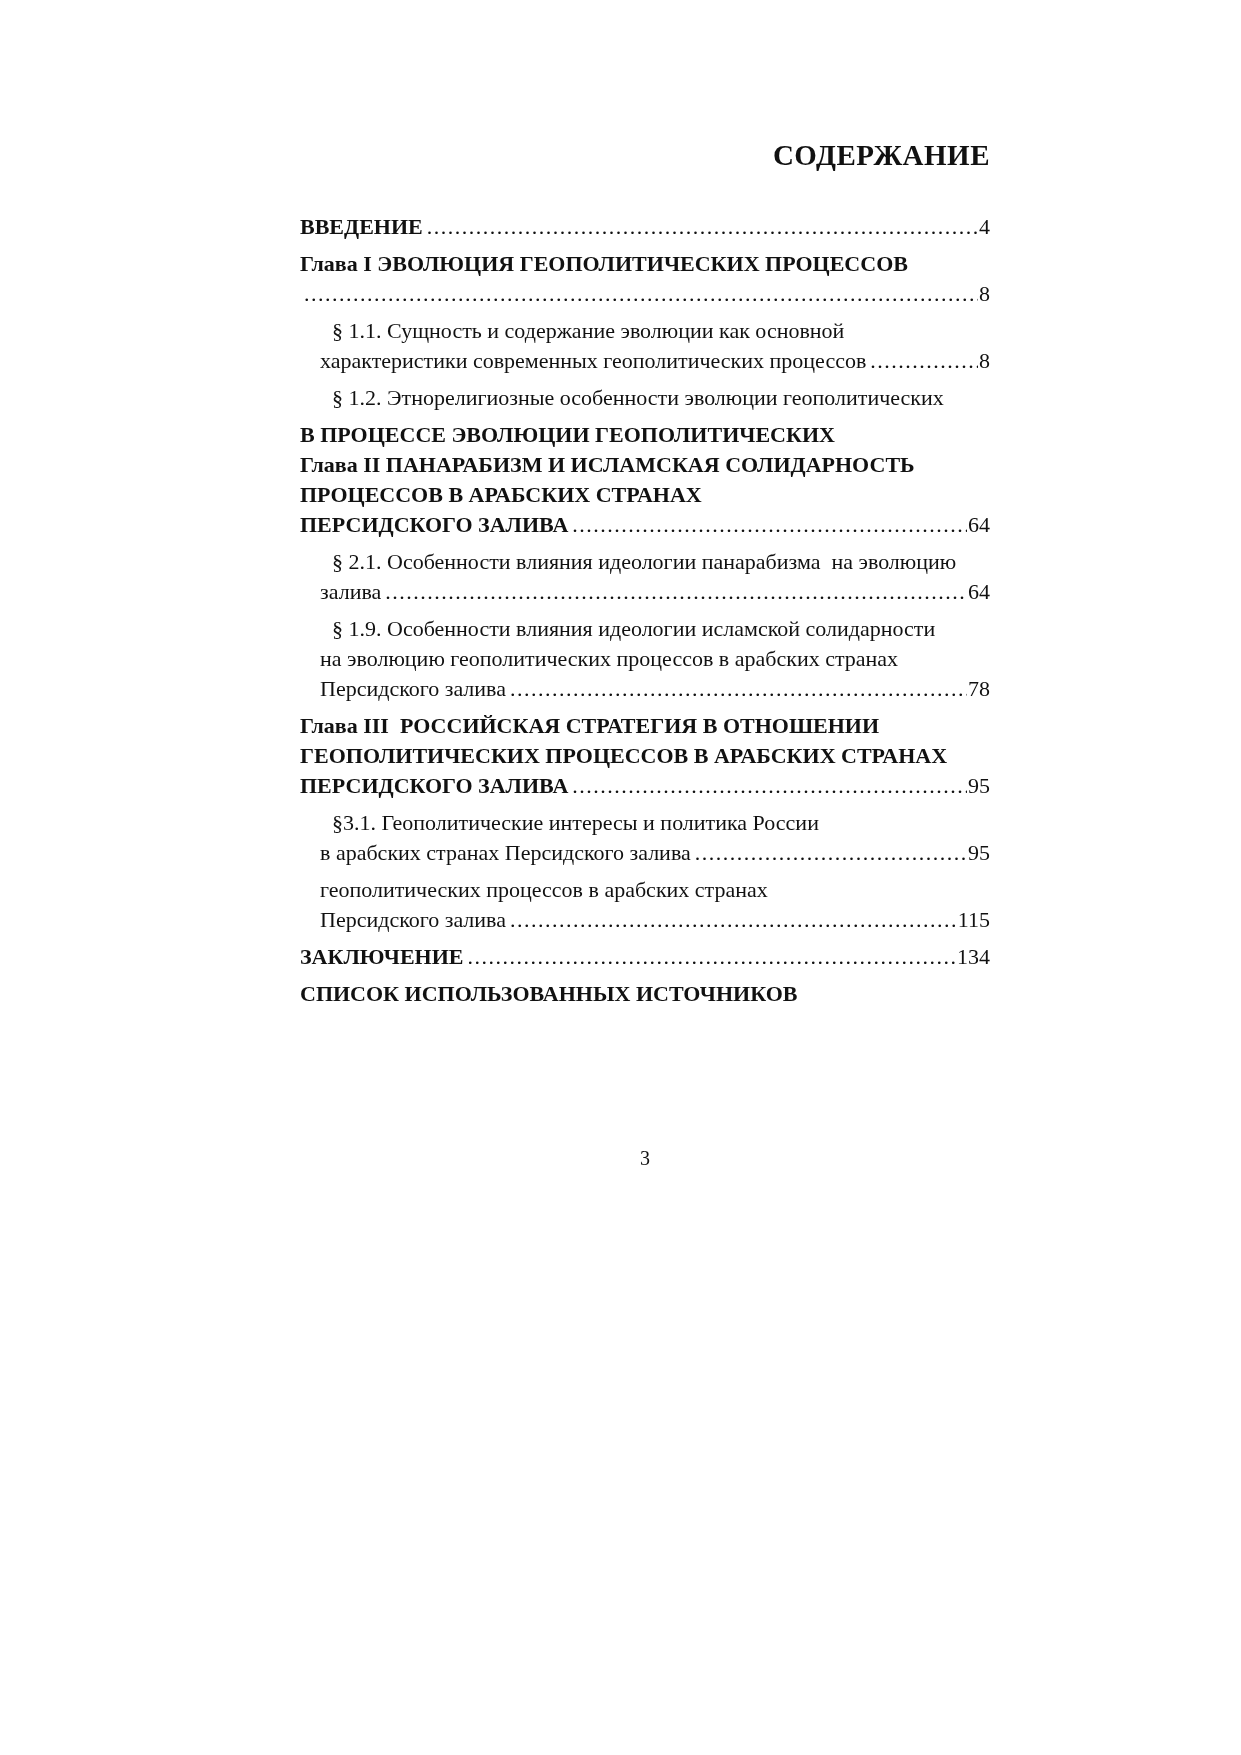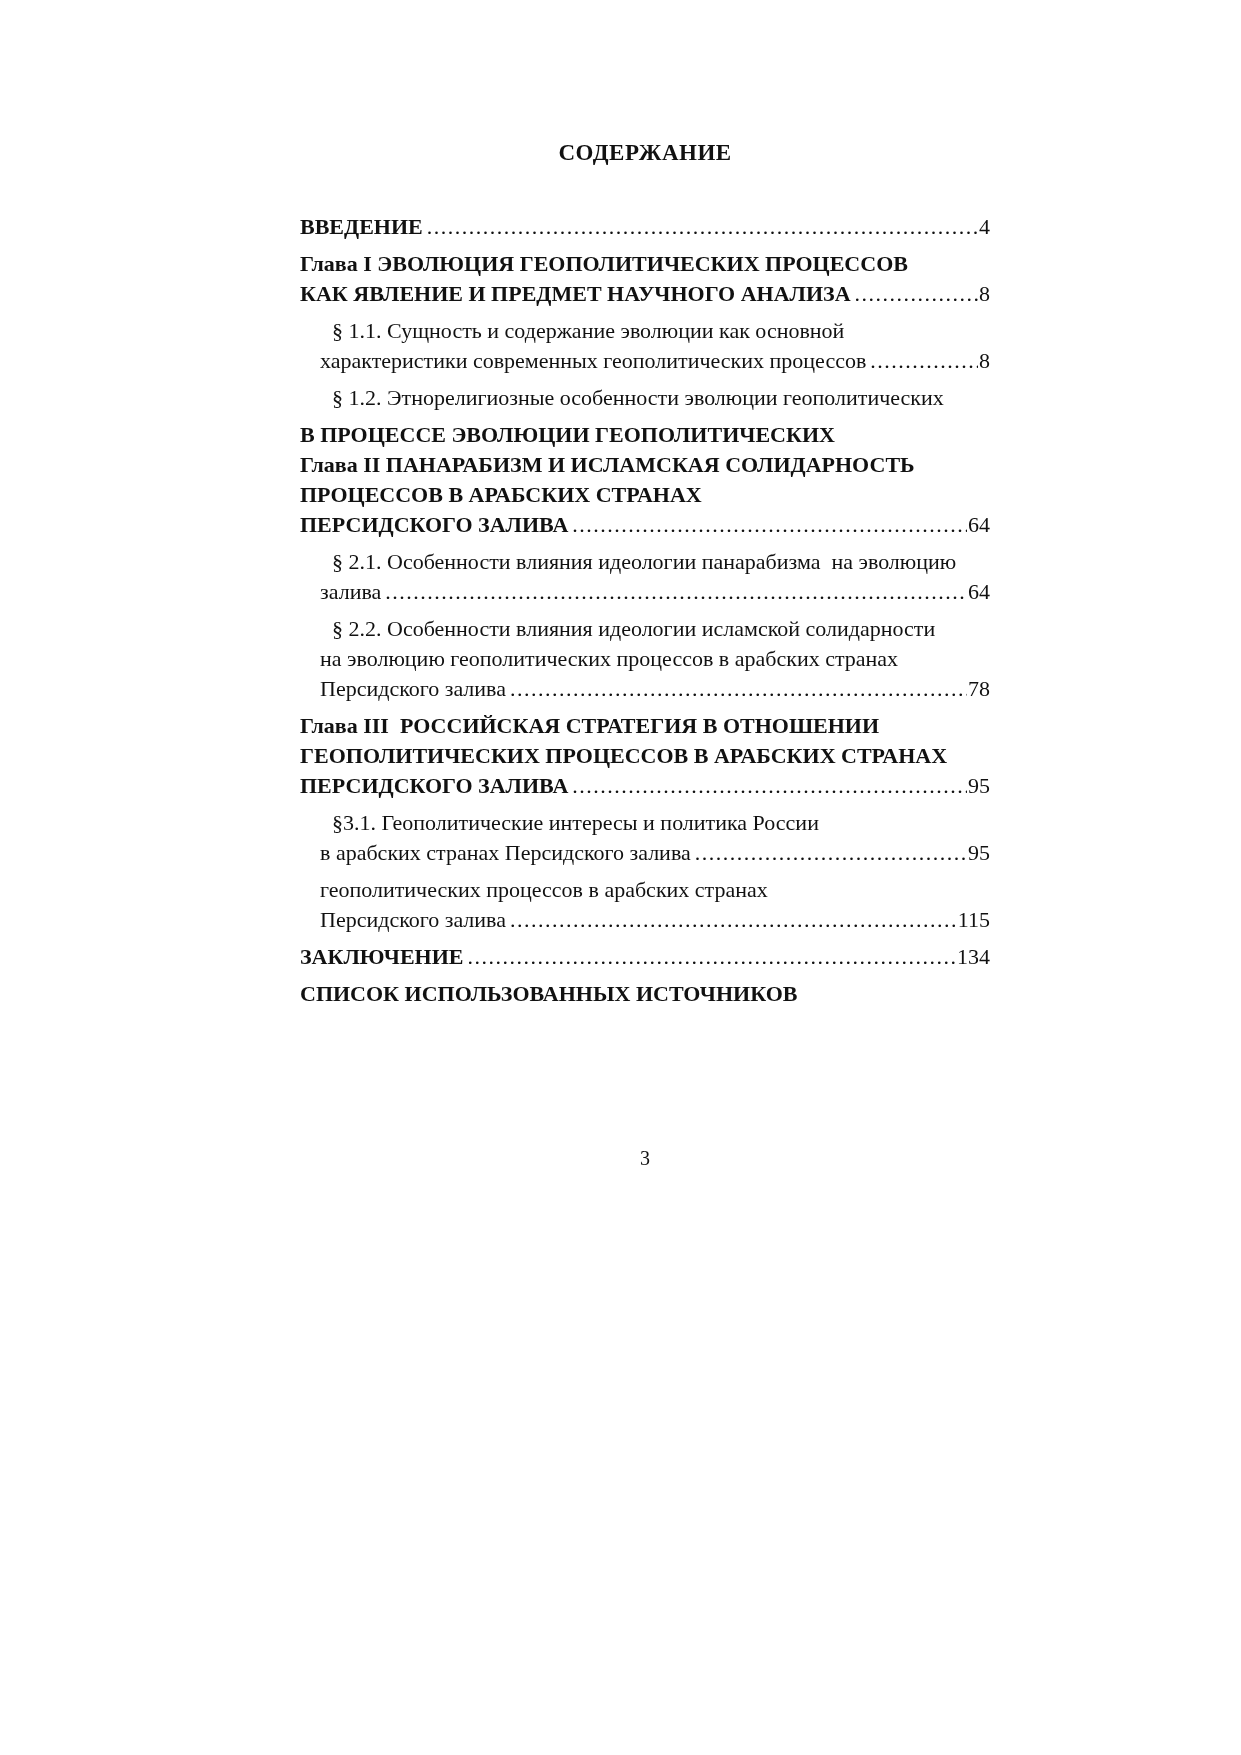"СОДЕРЖАНИЕ" .doc-title { font-size: 23px -> 29px; text-align: center -> right }
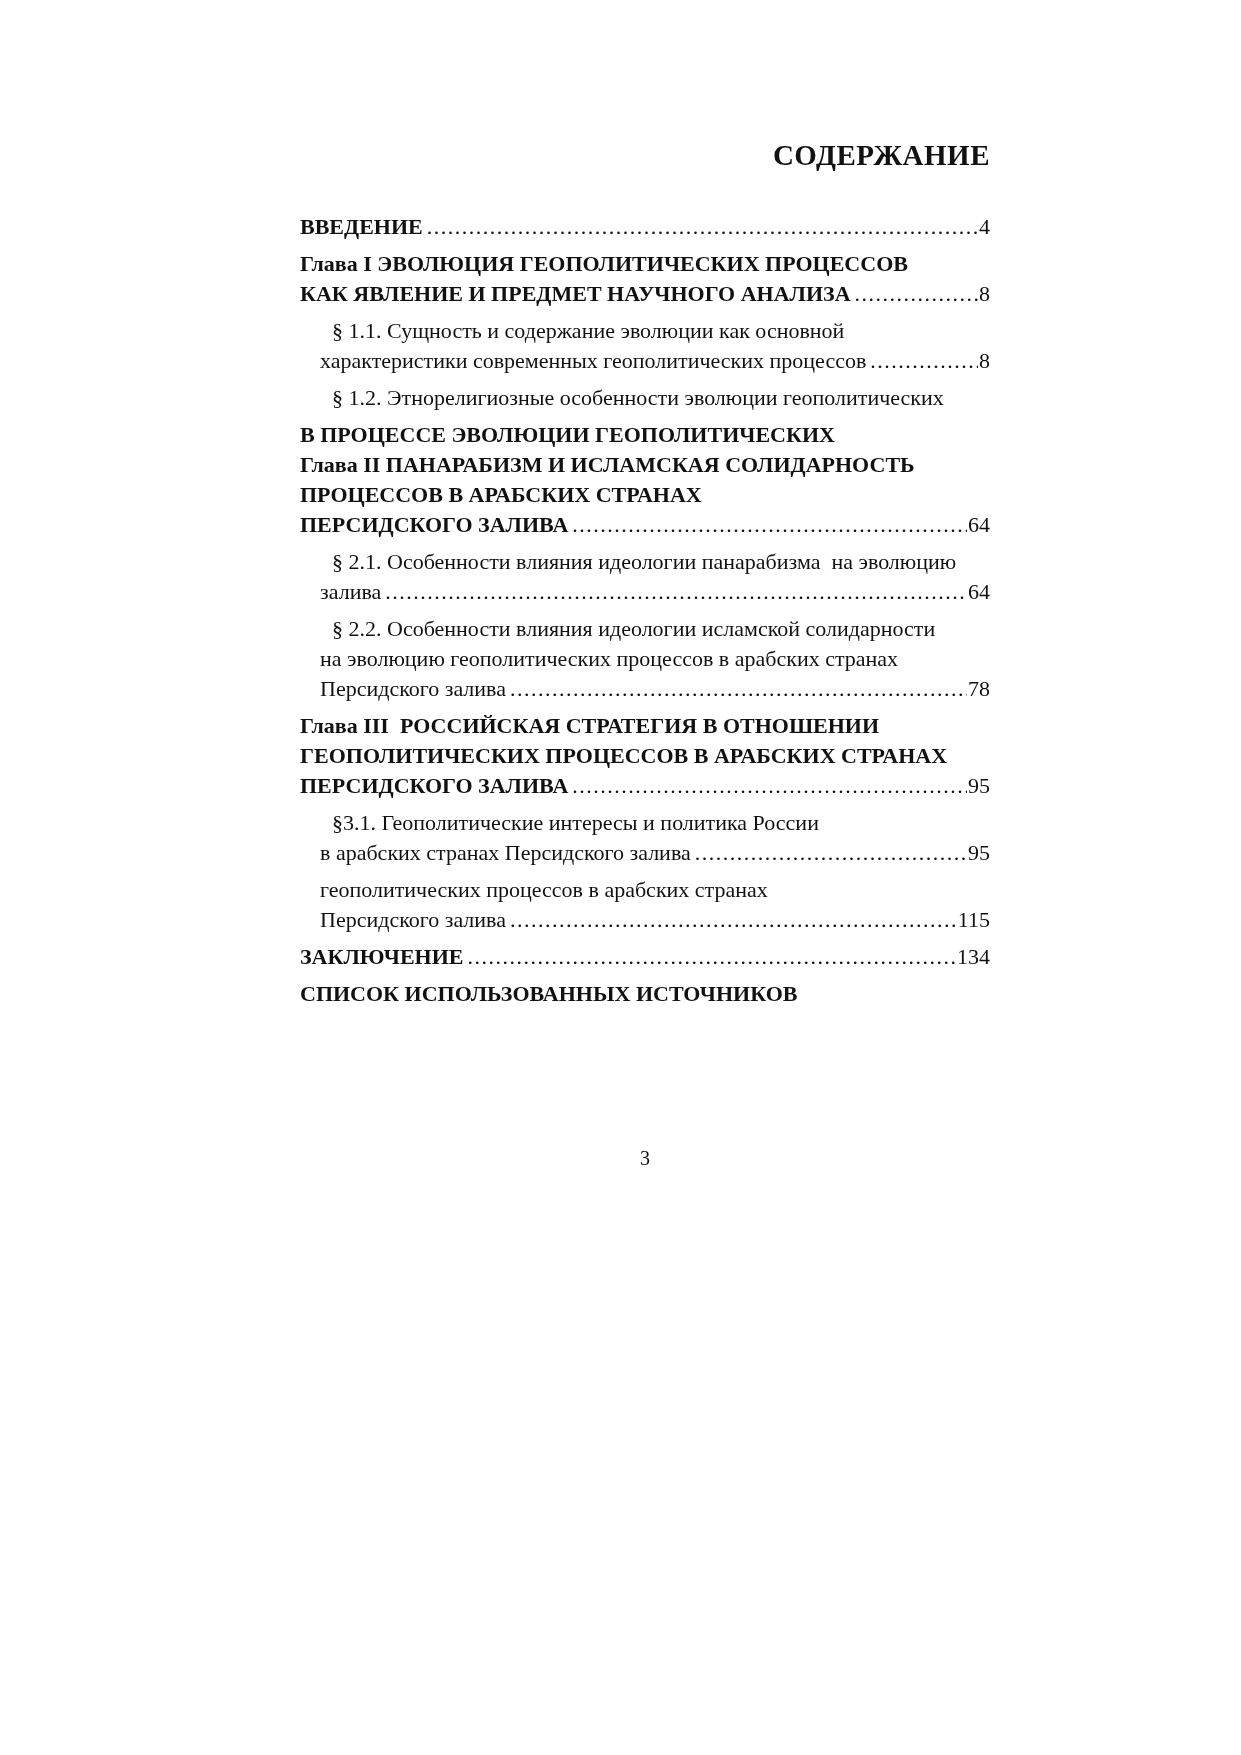"КАК ЯВЛЕНИЕ И ПРЕДМЕТ НАУЧНОГО" span.txt { html: <span>КАК ЯВЛЕНИЕ И ПРЕДМЕТ НАУЧНОГО АНАЛИЗА</span> -> none }
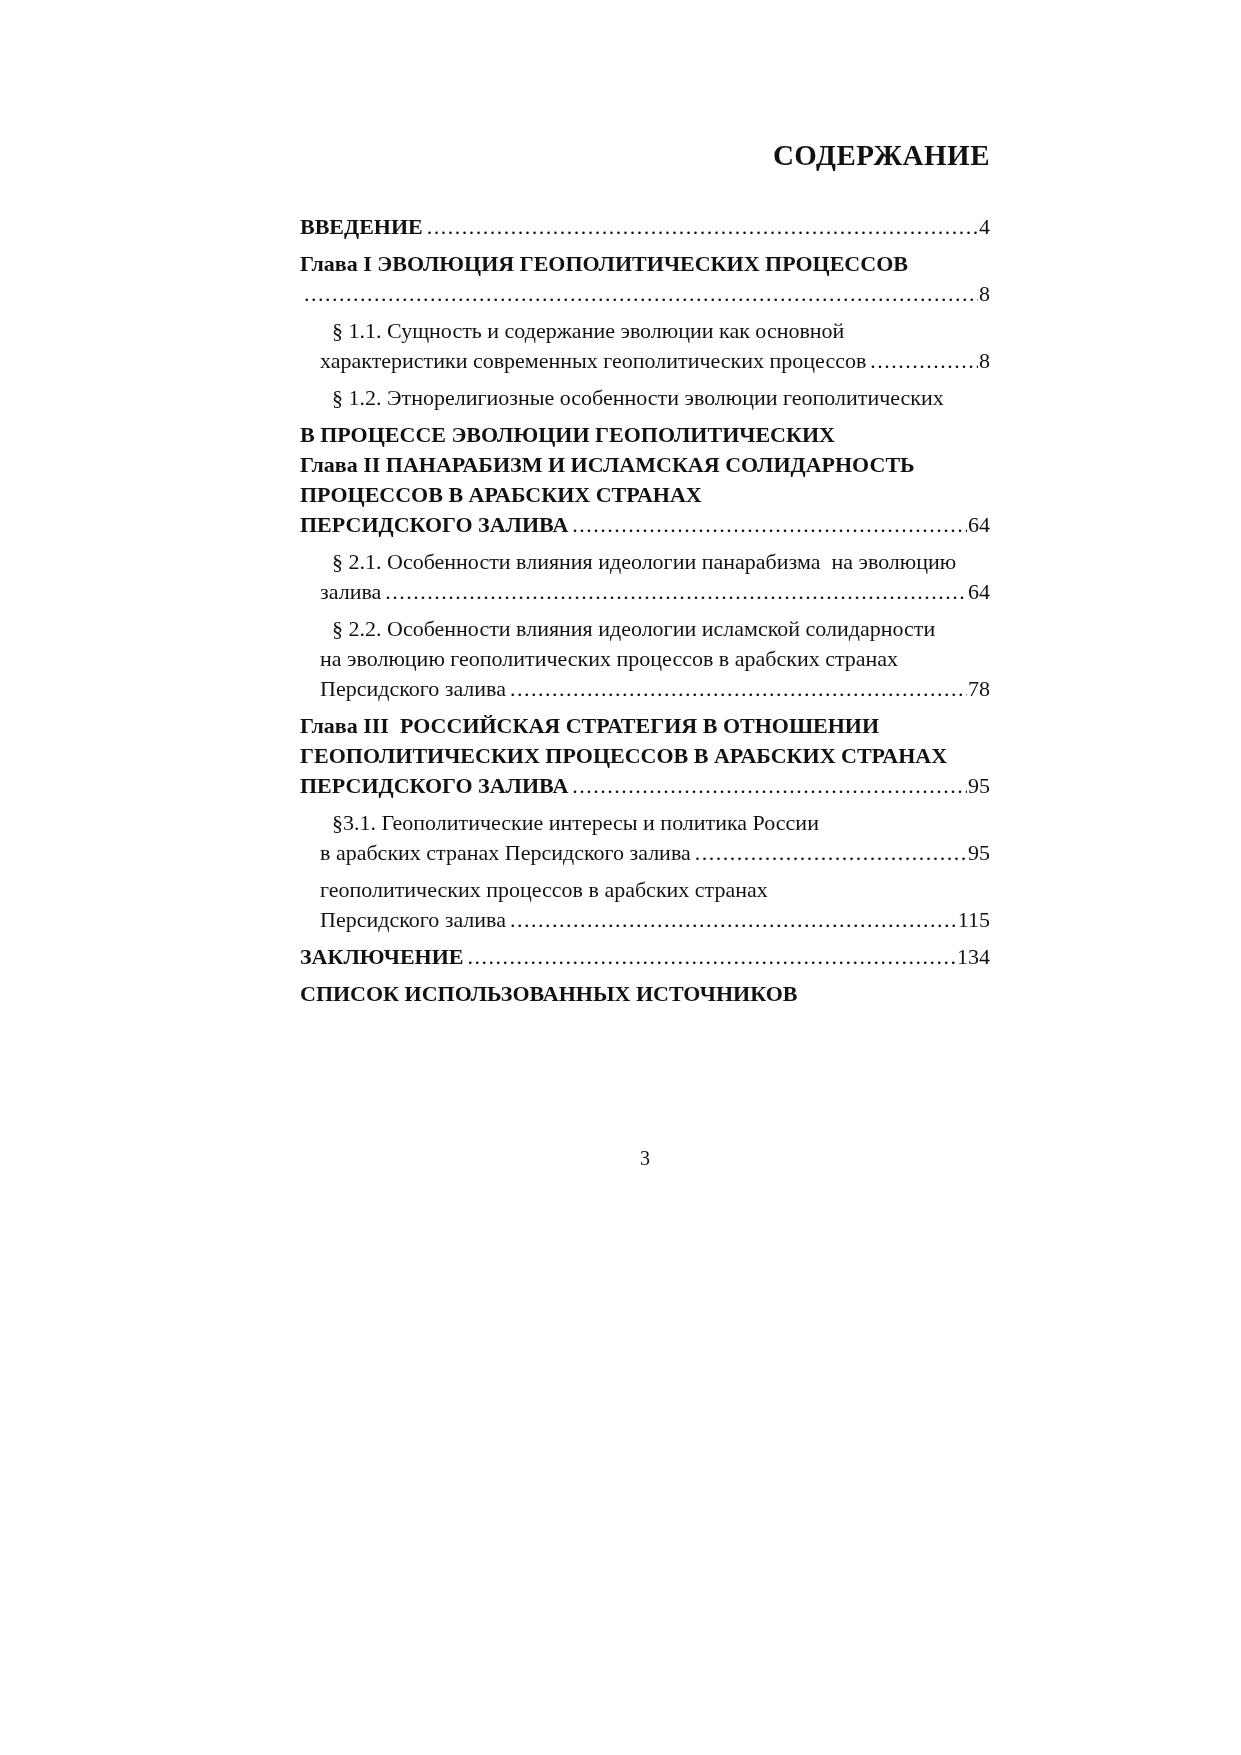"§ 2.2. Особенности влияния идеологии" div.line { text: 2.2 -> 1.9 }
